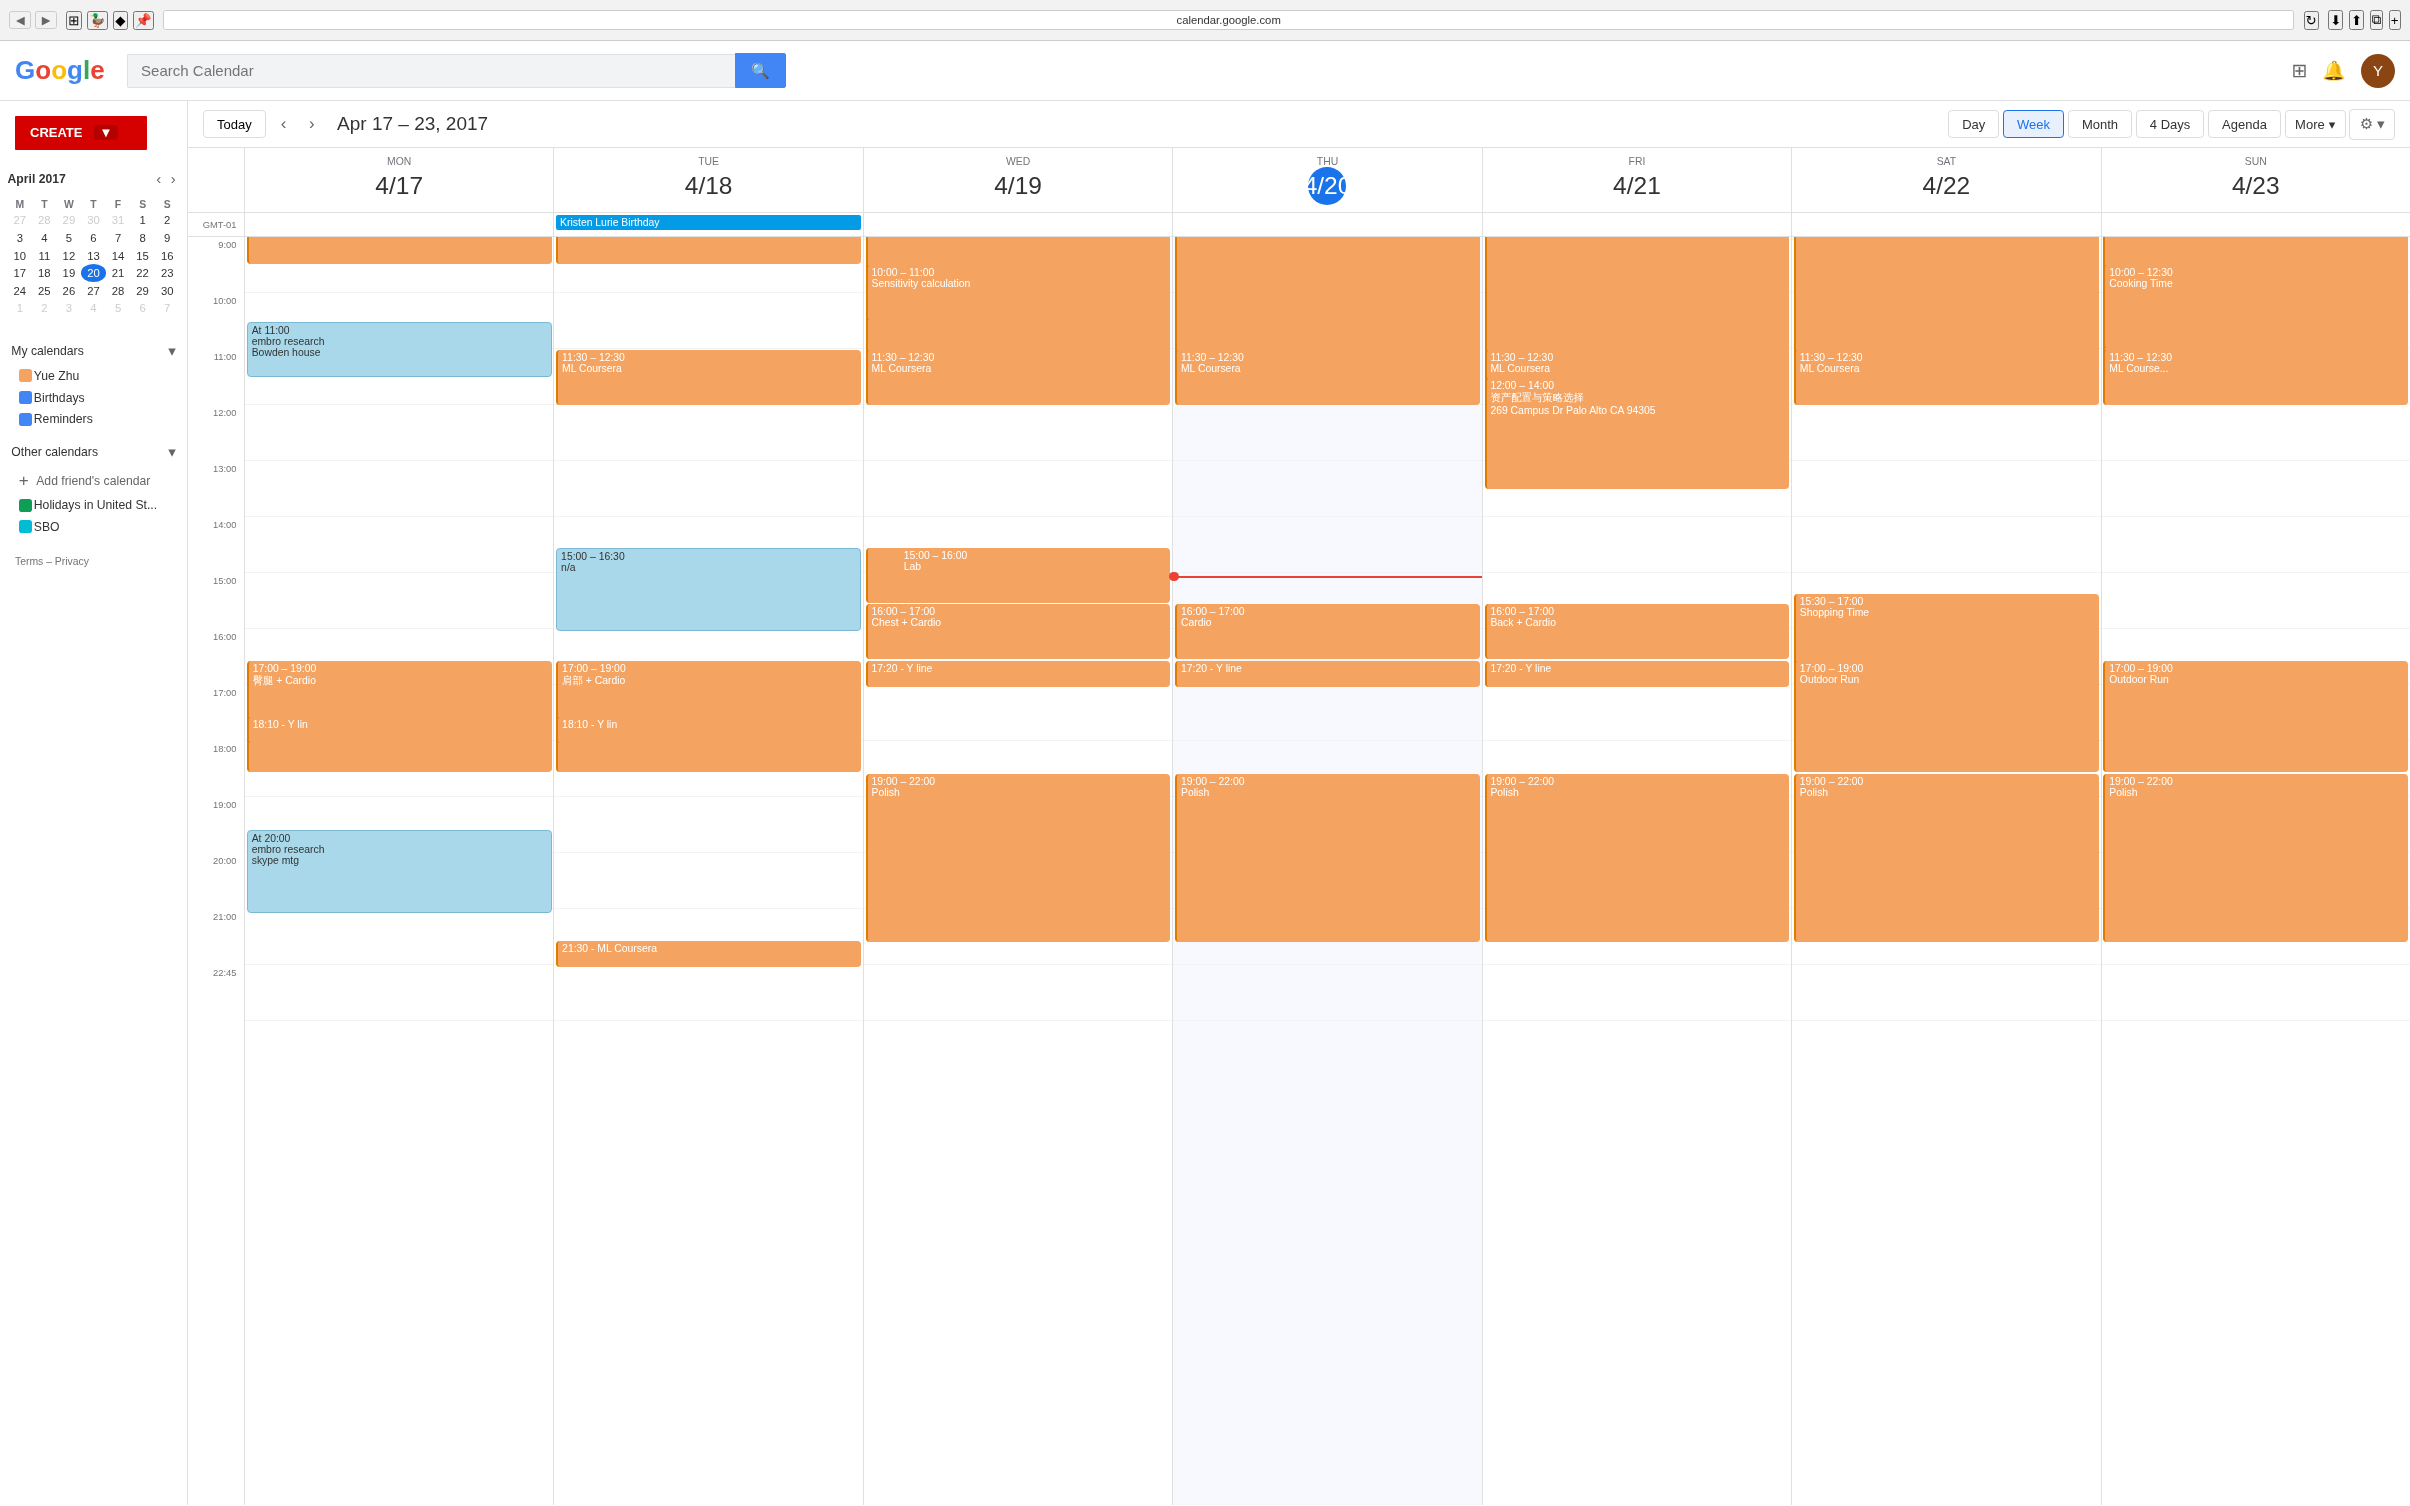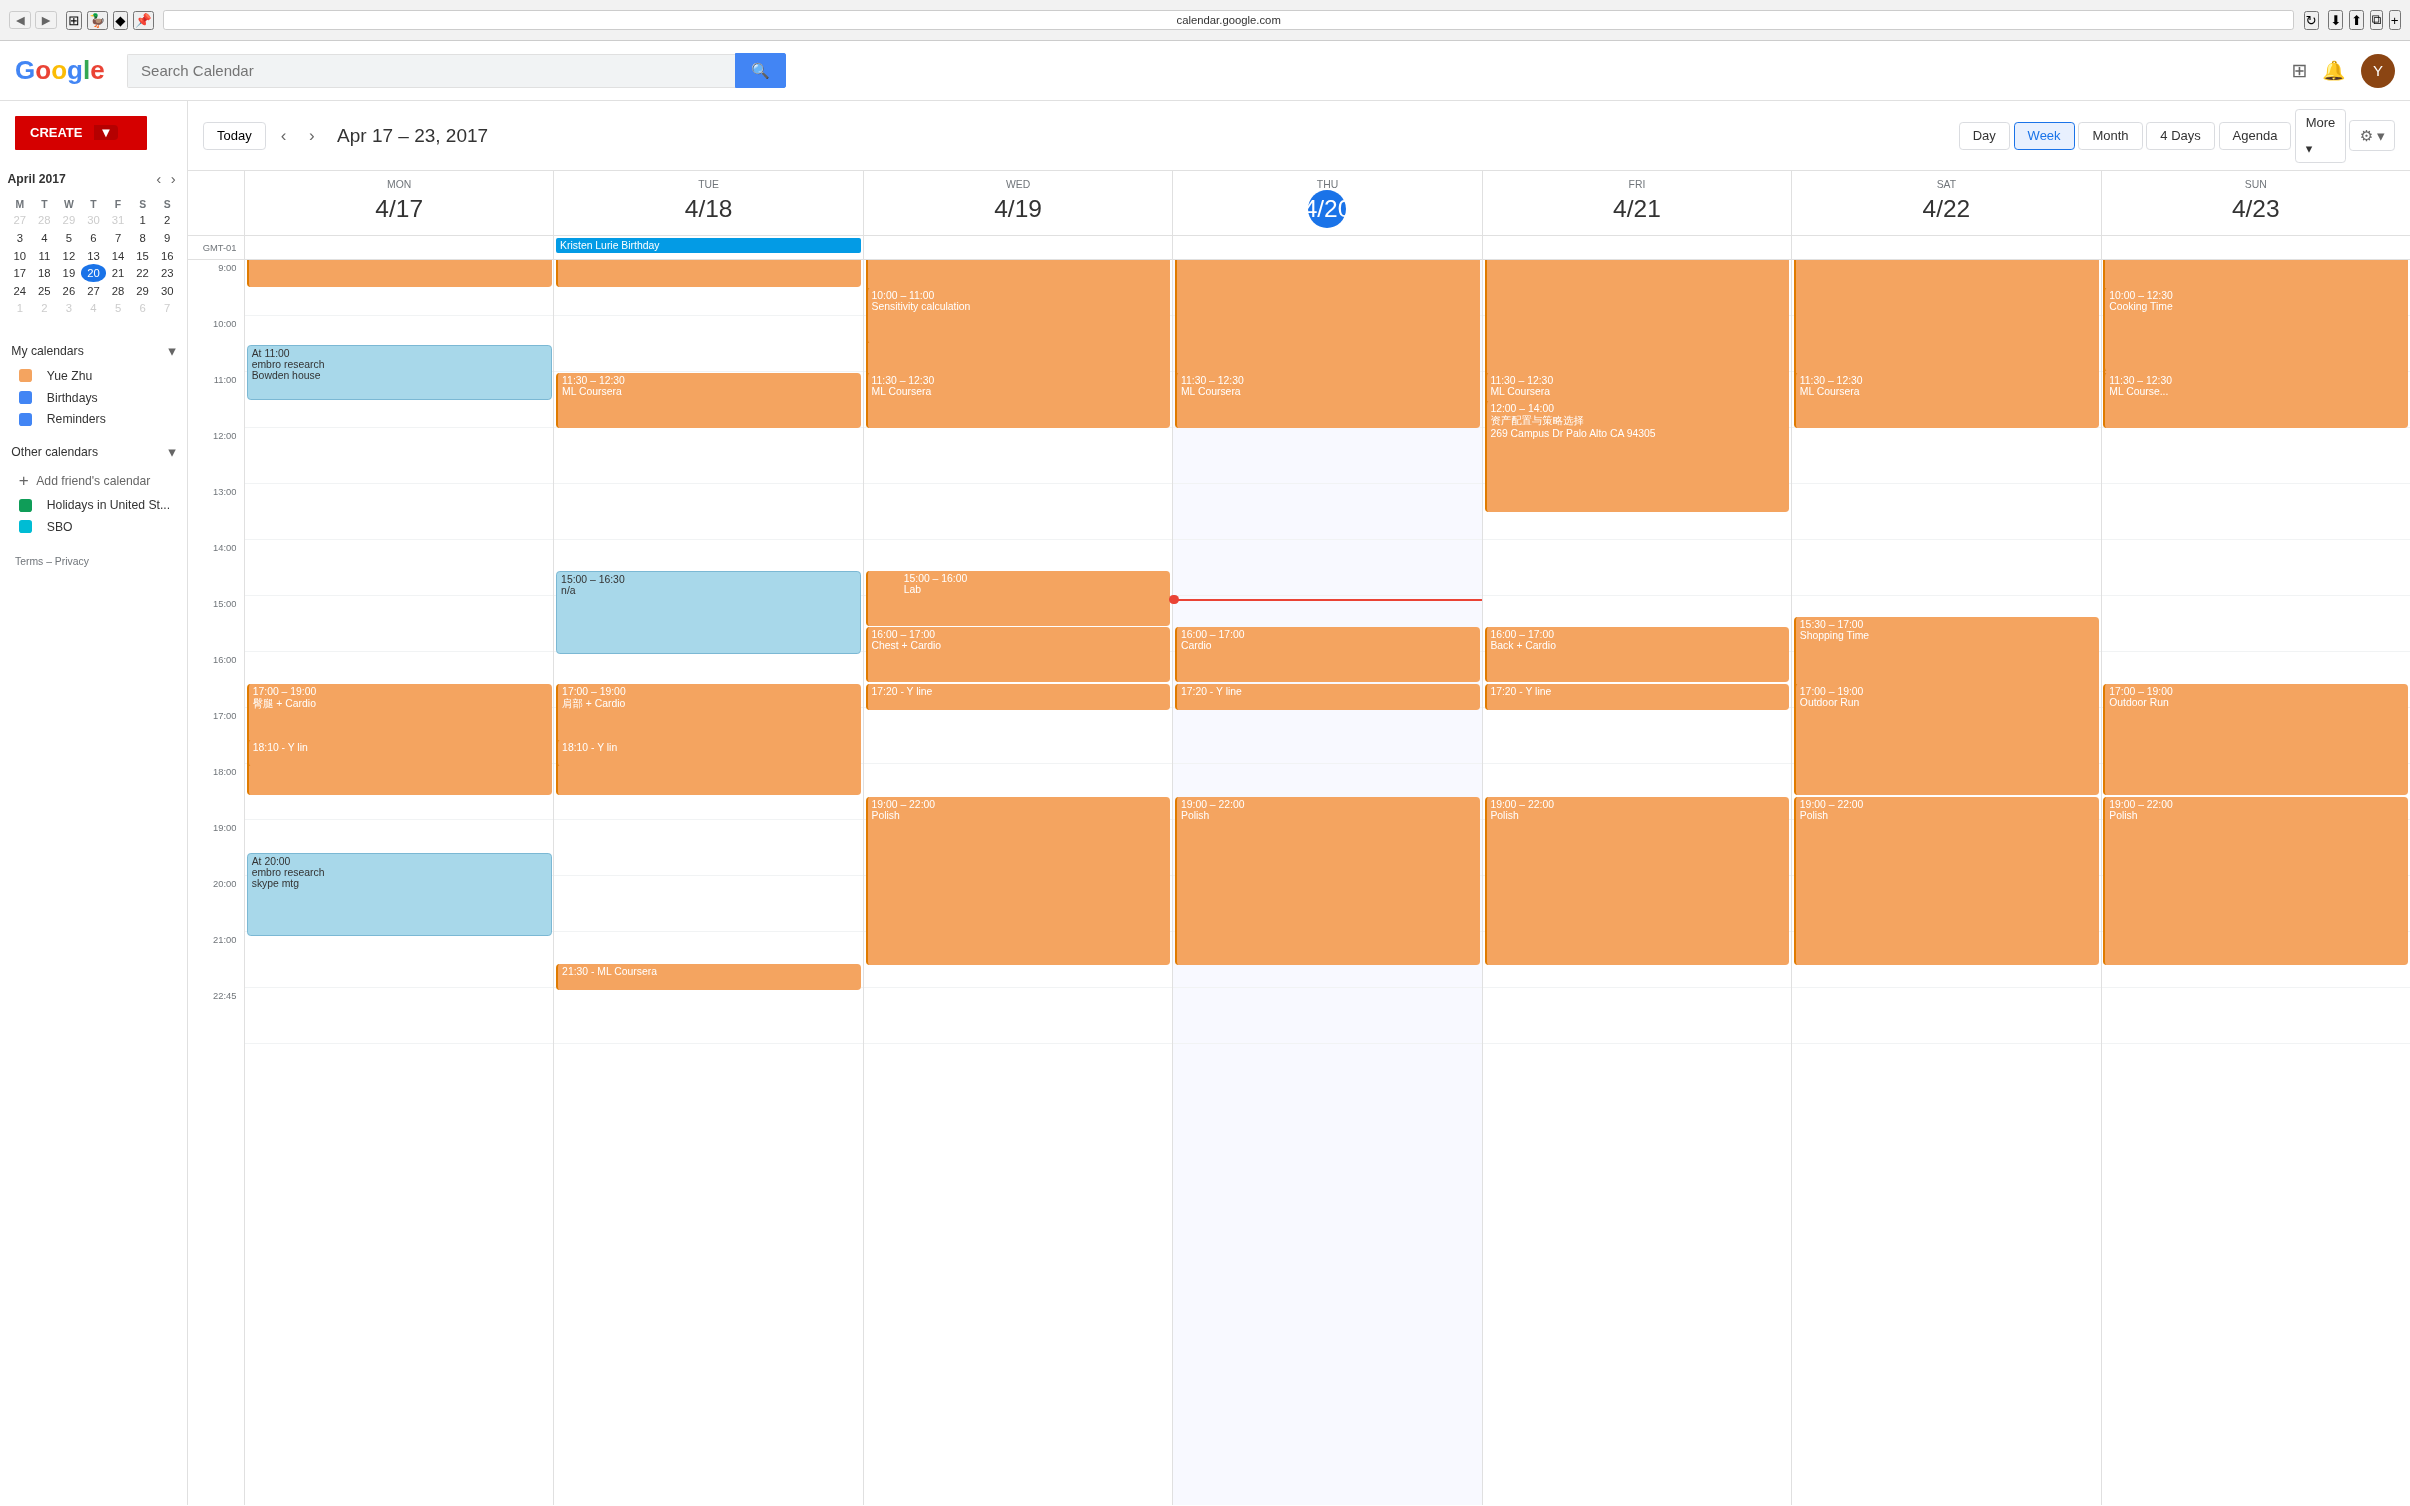"More" .view-btn-more { align-items: flex-start -> flex-end; flex-direction: column -> none; gap: 11px -> 4px }
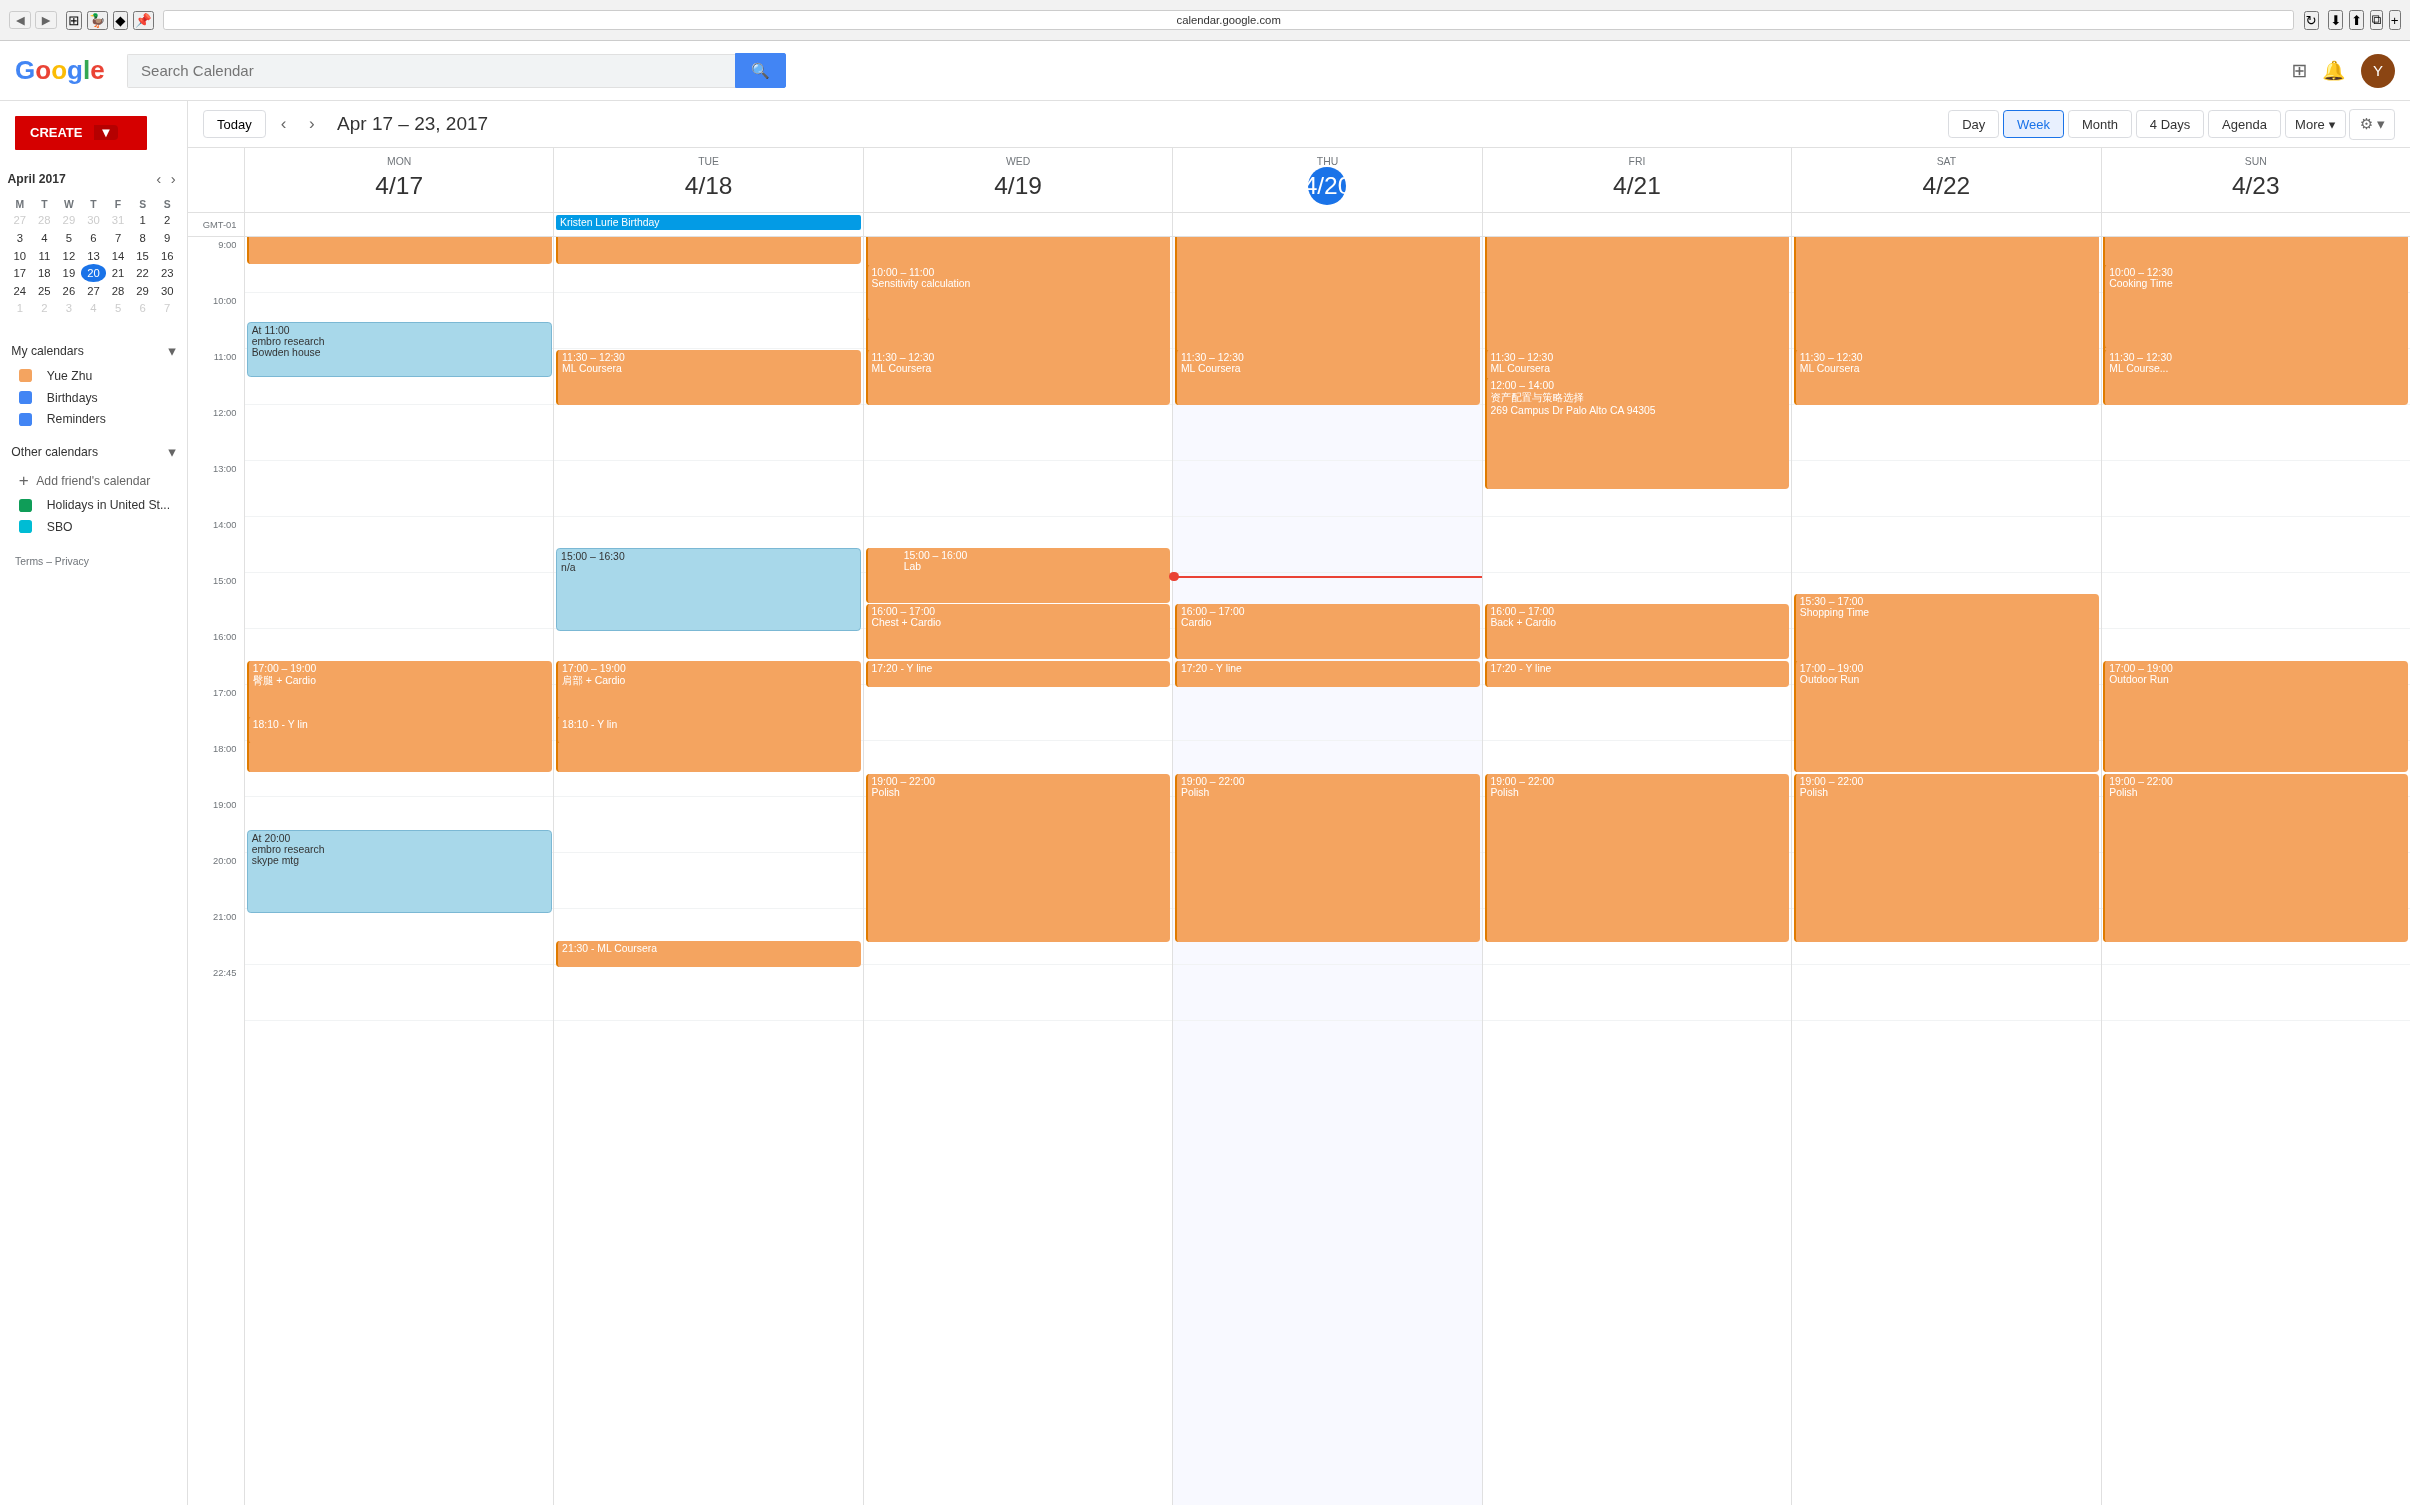"Yue Zhu" .cal-item { gap: 15px -> 2px }
